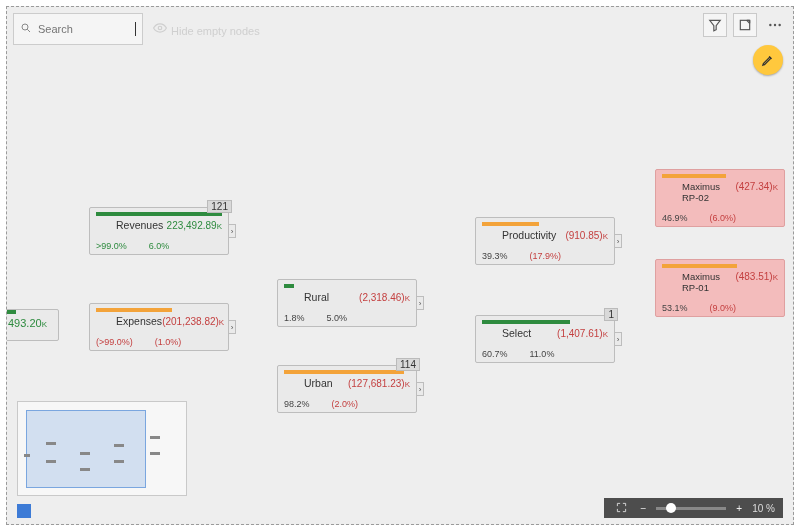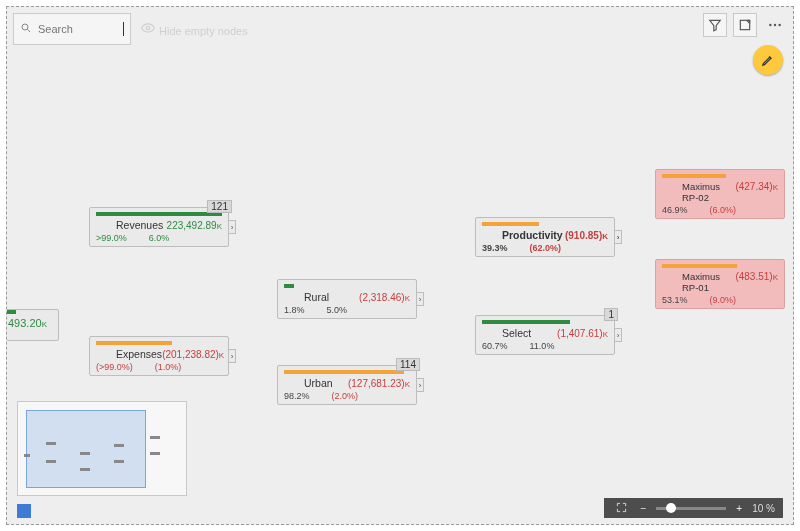"Search" .search-box { width: 118px -> 130px }
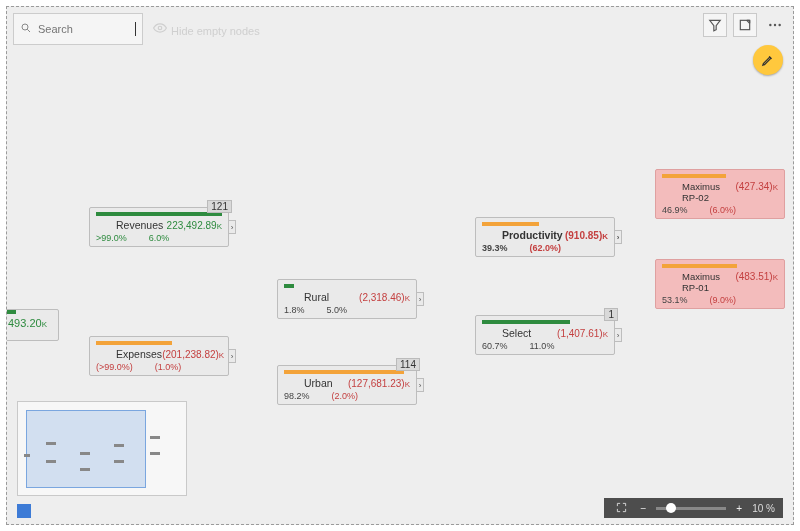"46.9%" .node .stats { margin-top: 2px -> 10px }
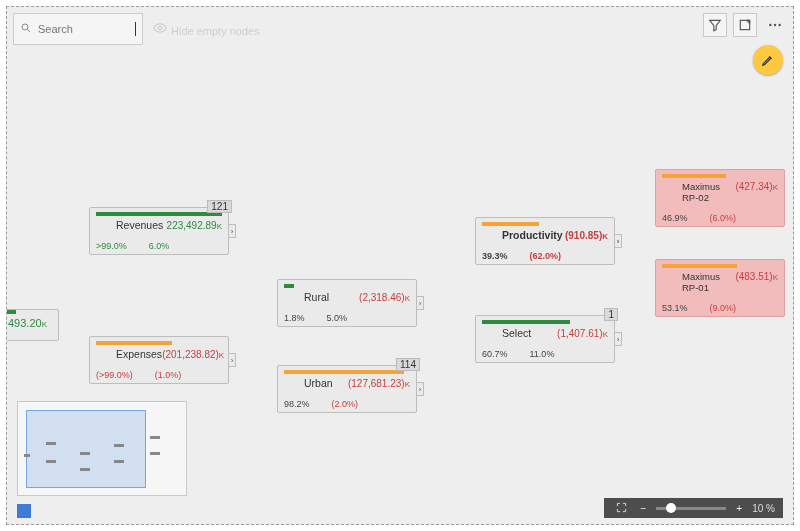"Productivity" div.node { font-weight: bold -> none }
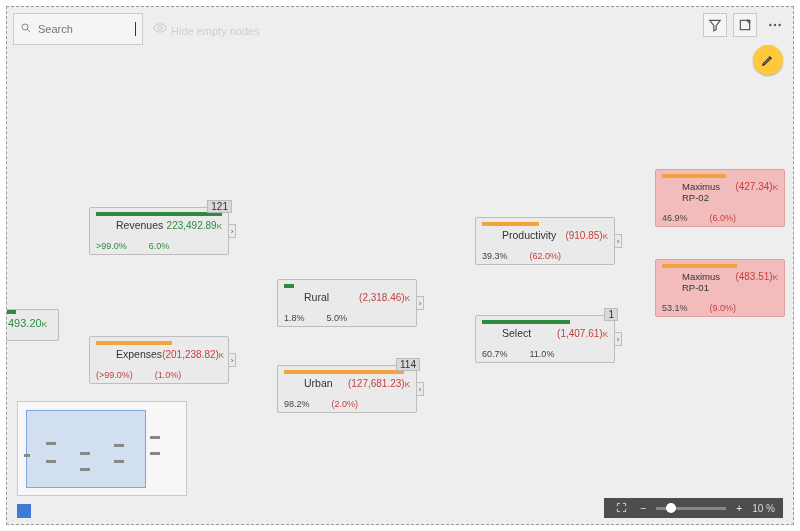"(62.0%)" span.stat-neg { text: 62.0% -> 17.9% }
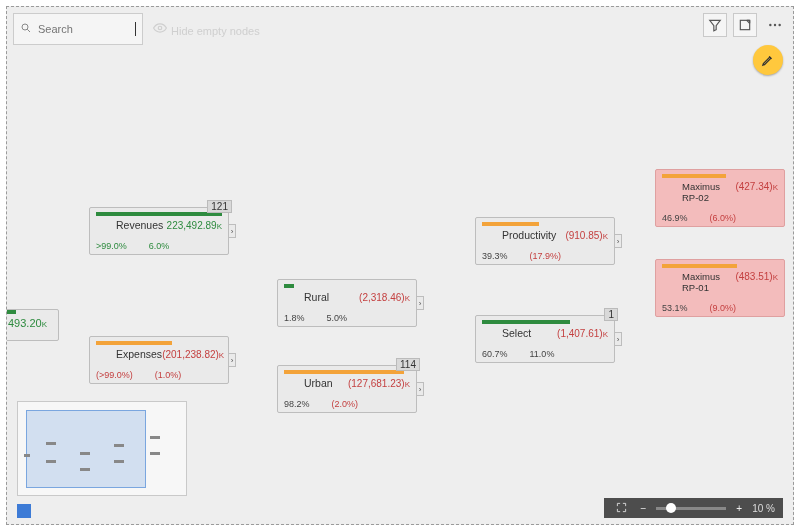"Expenses" div.node { top: 329px -> 296px }
